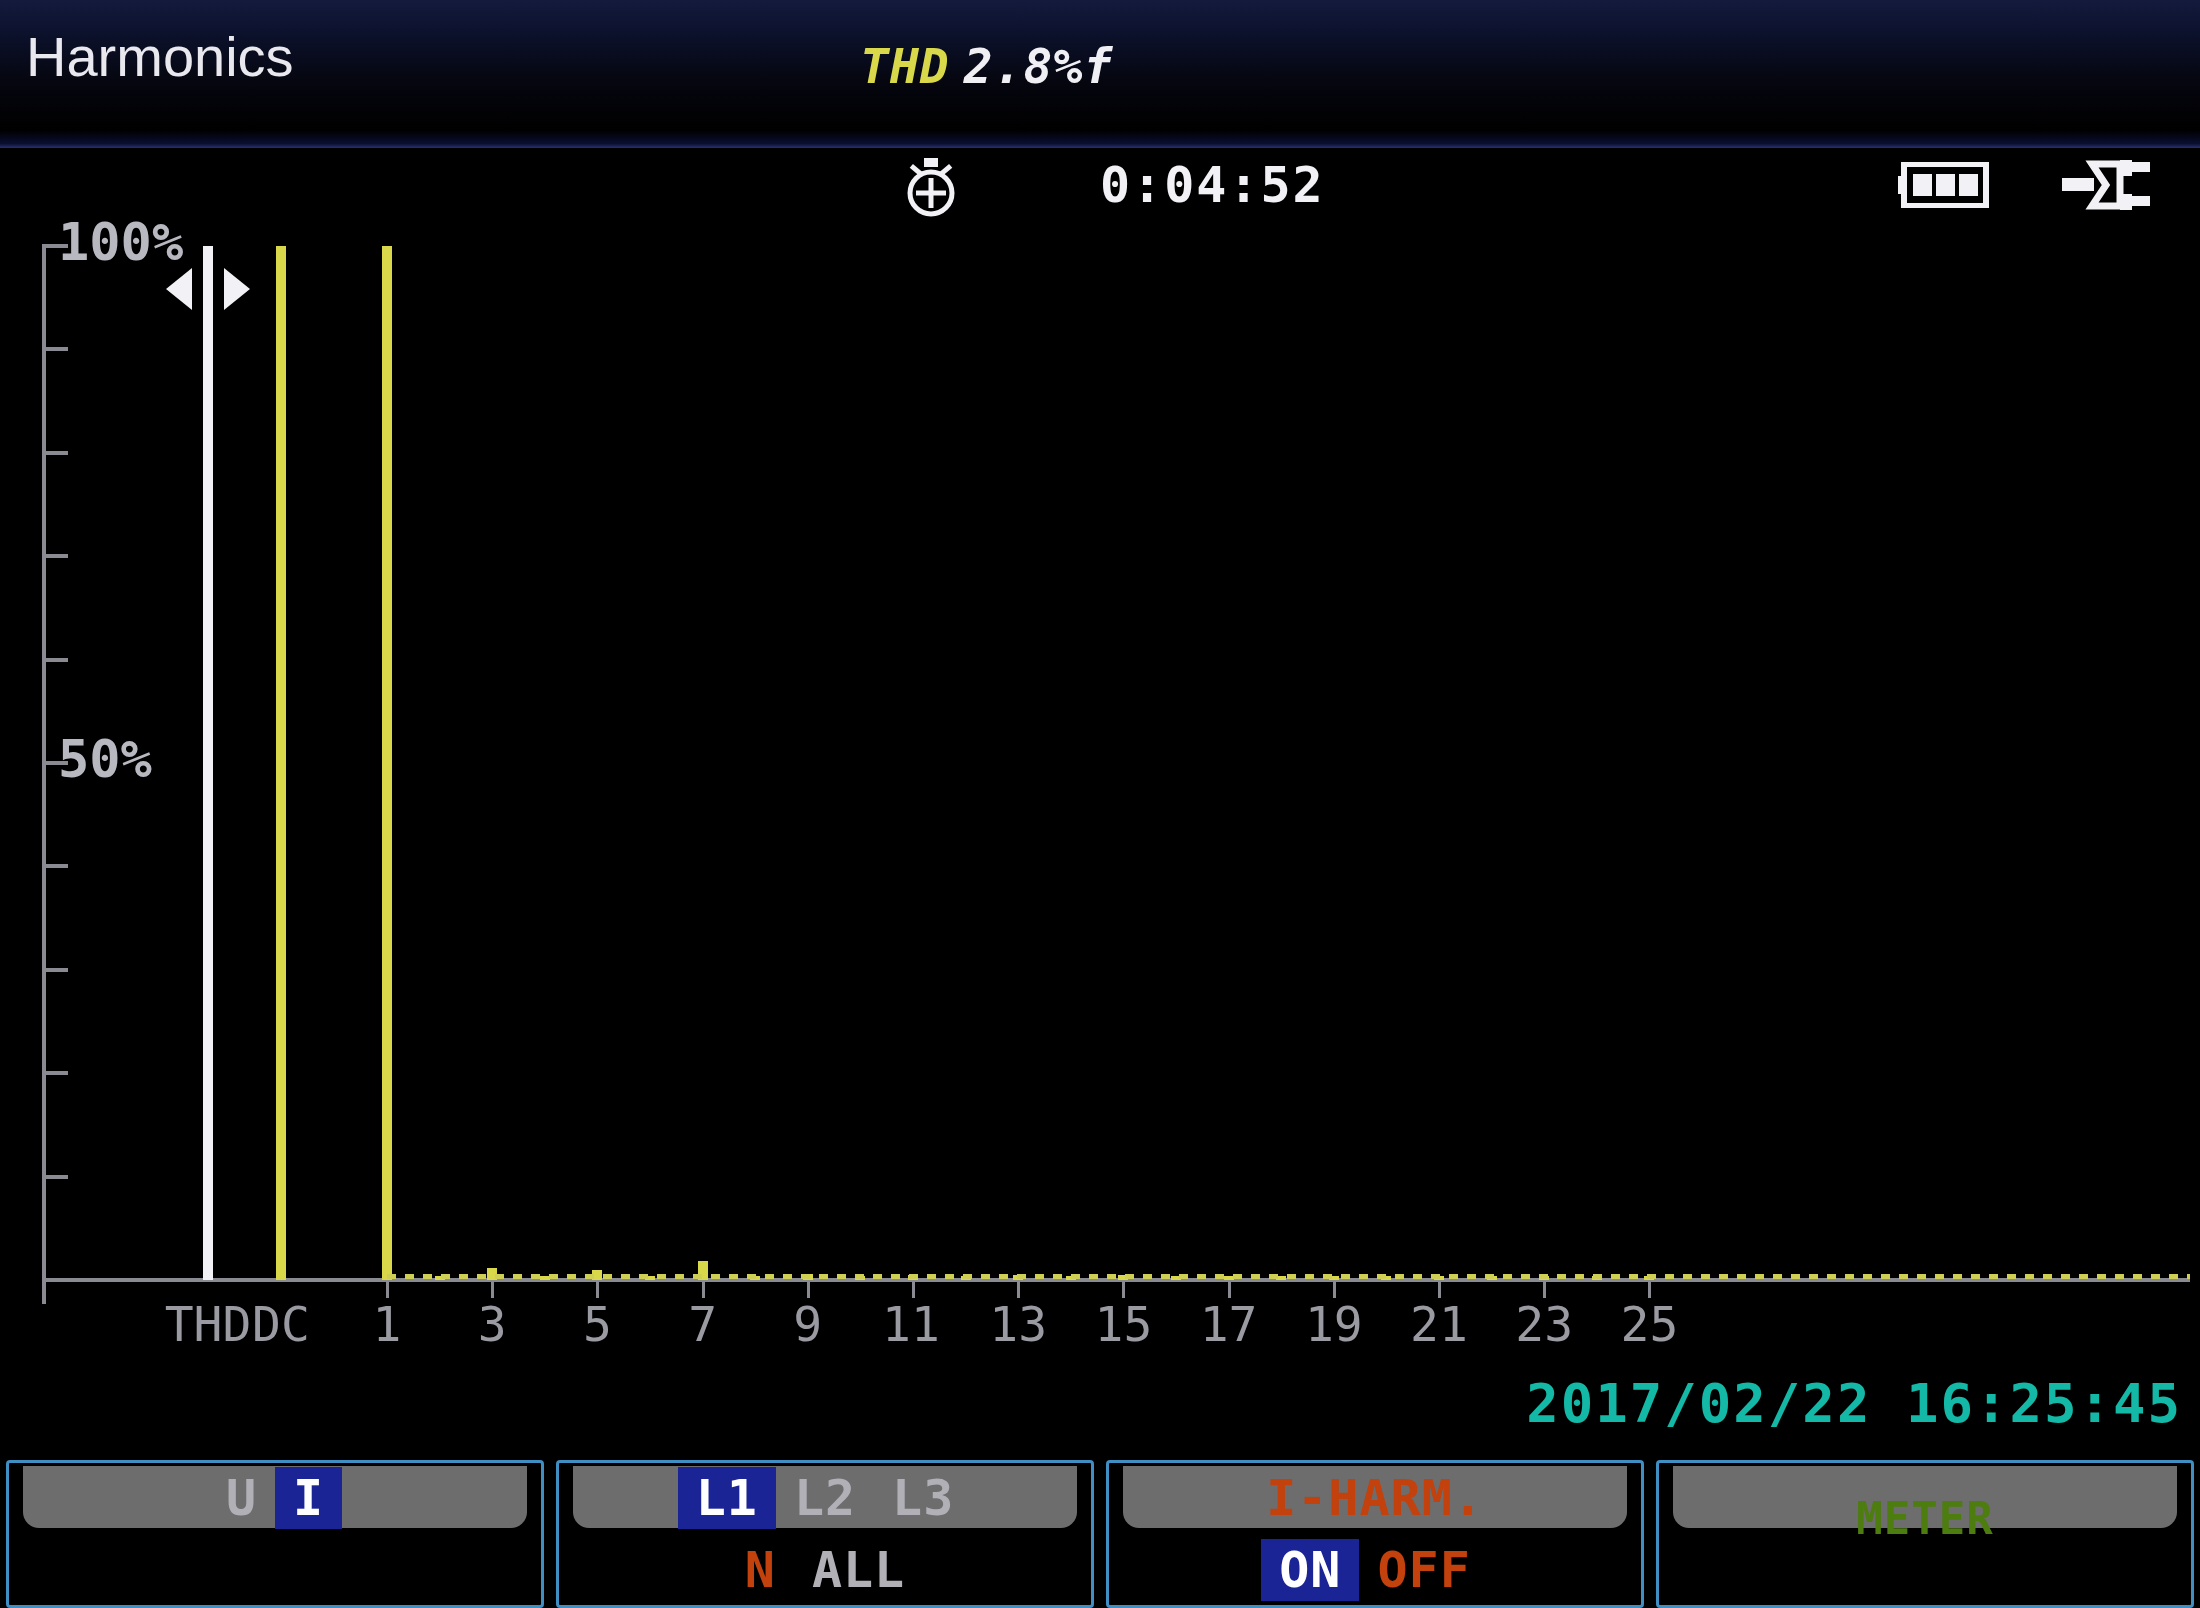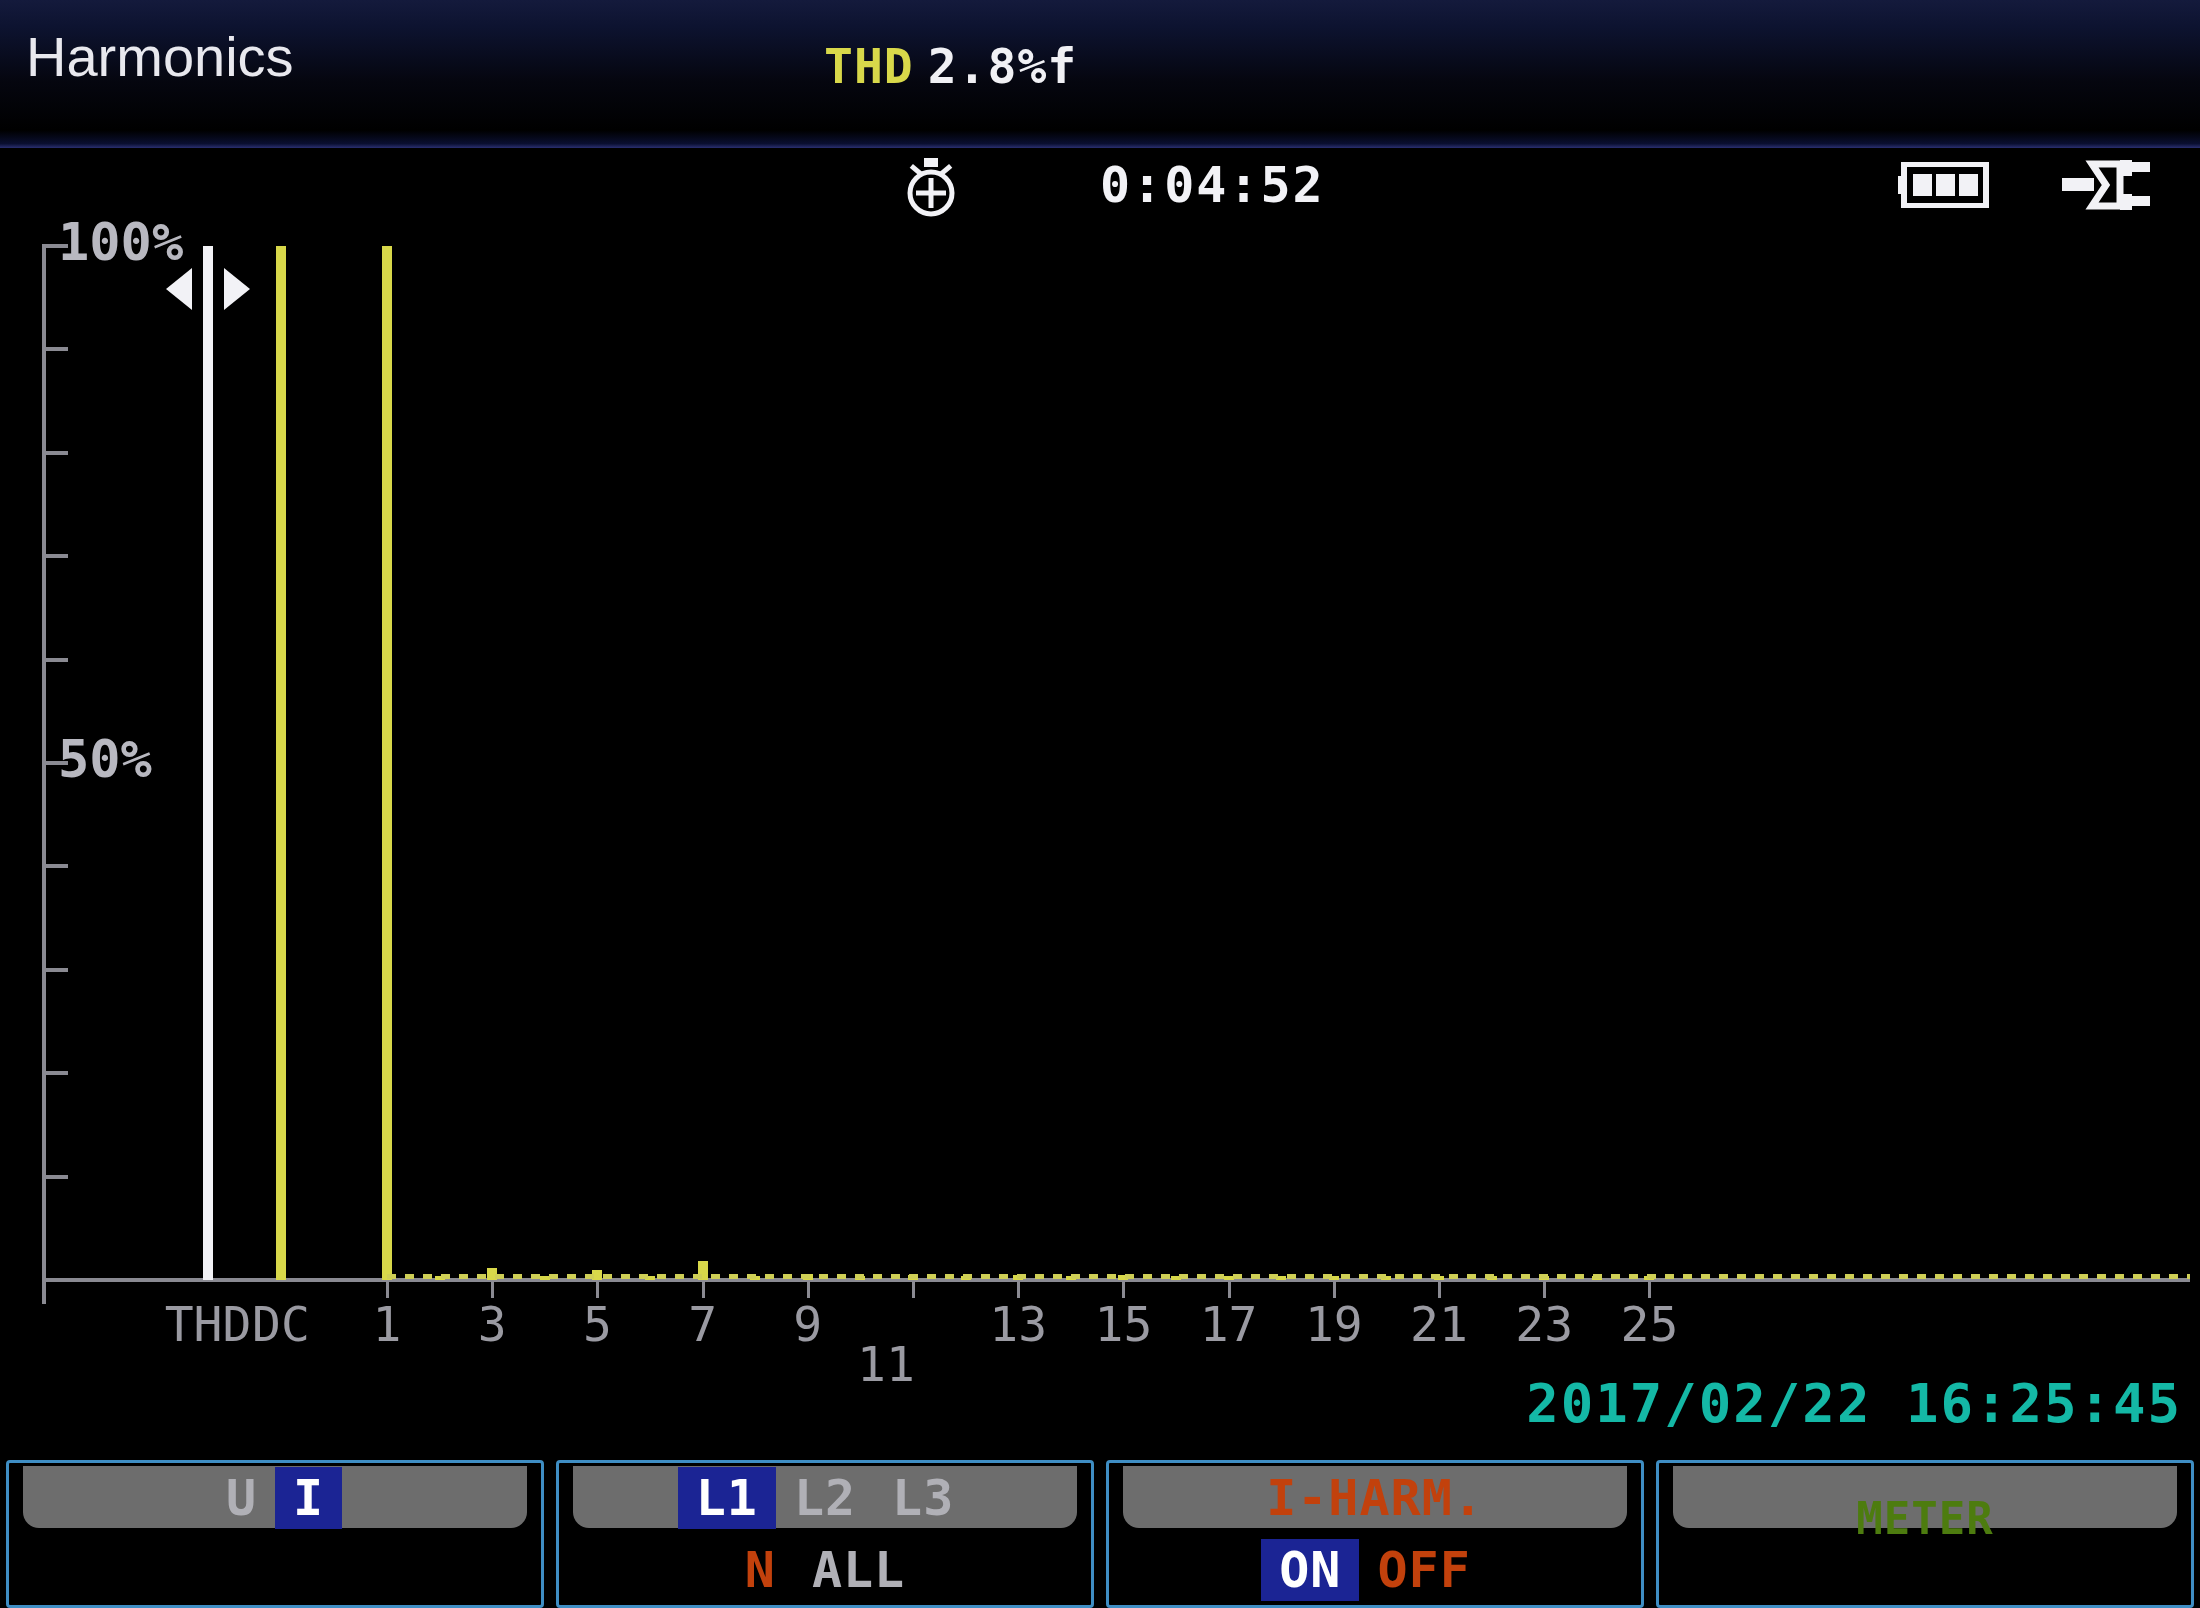"THD 2.8%f" #thd-group { font-style: none -> italic; left: 824px -> 860px }
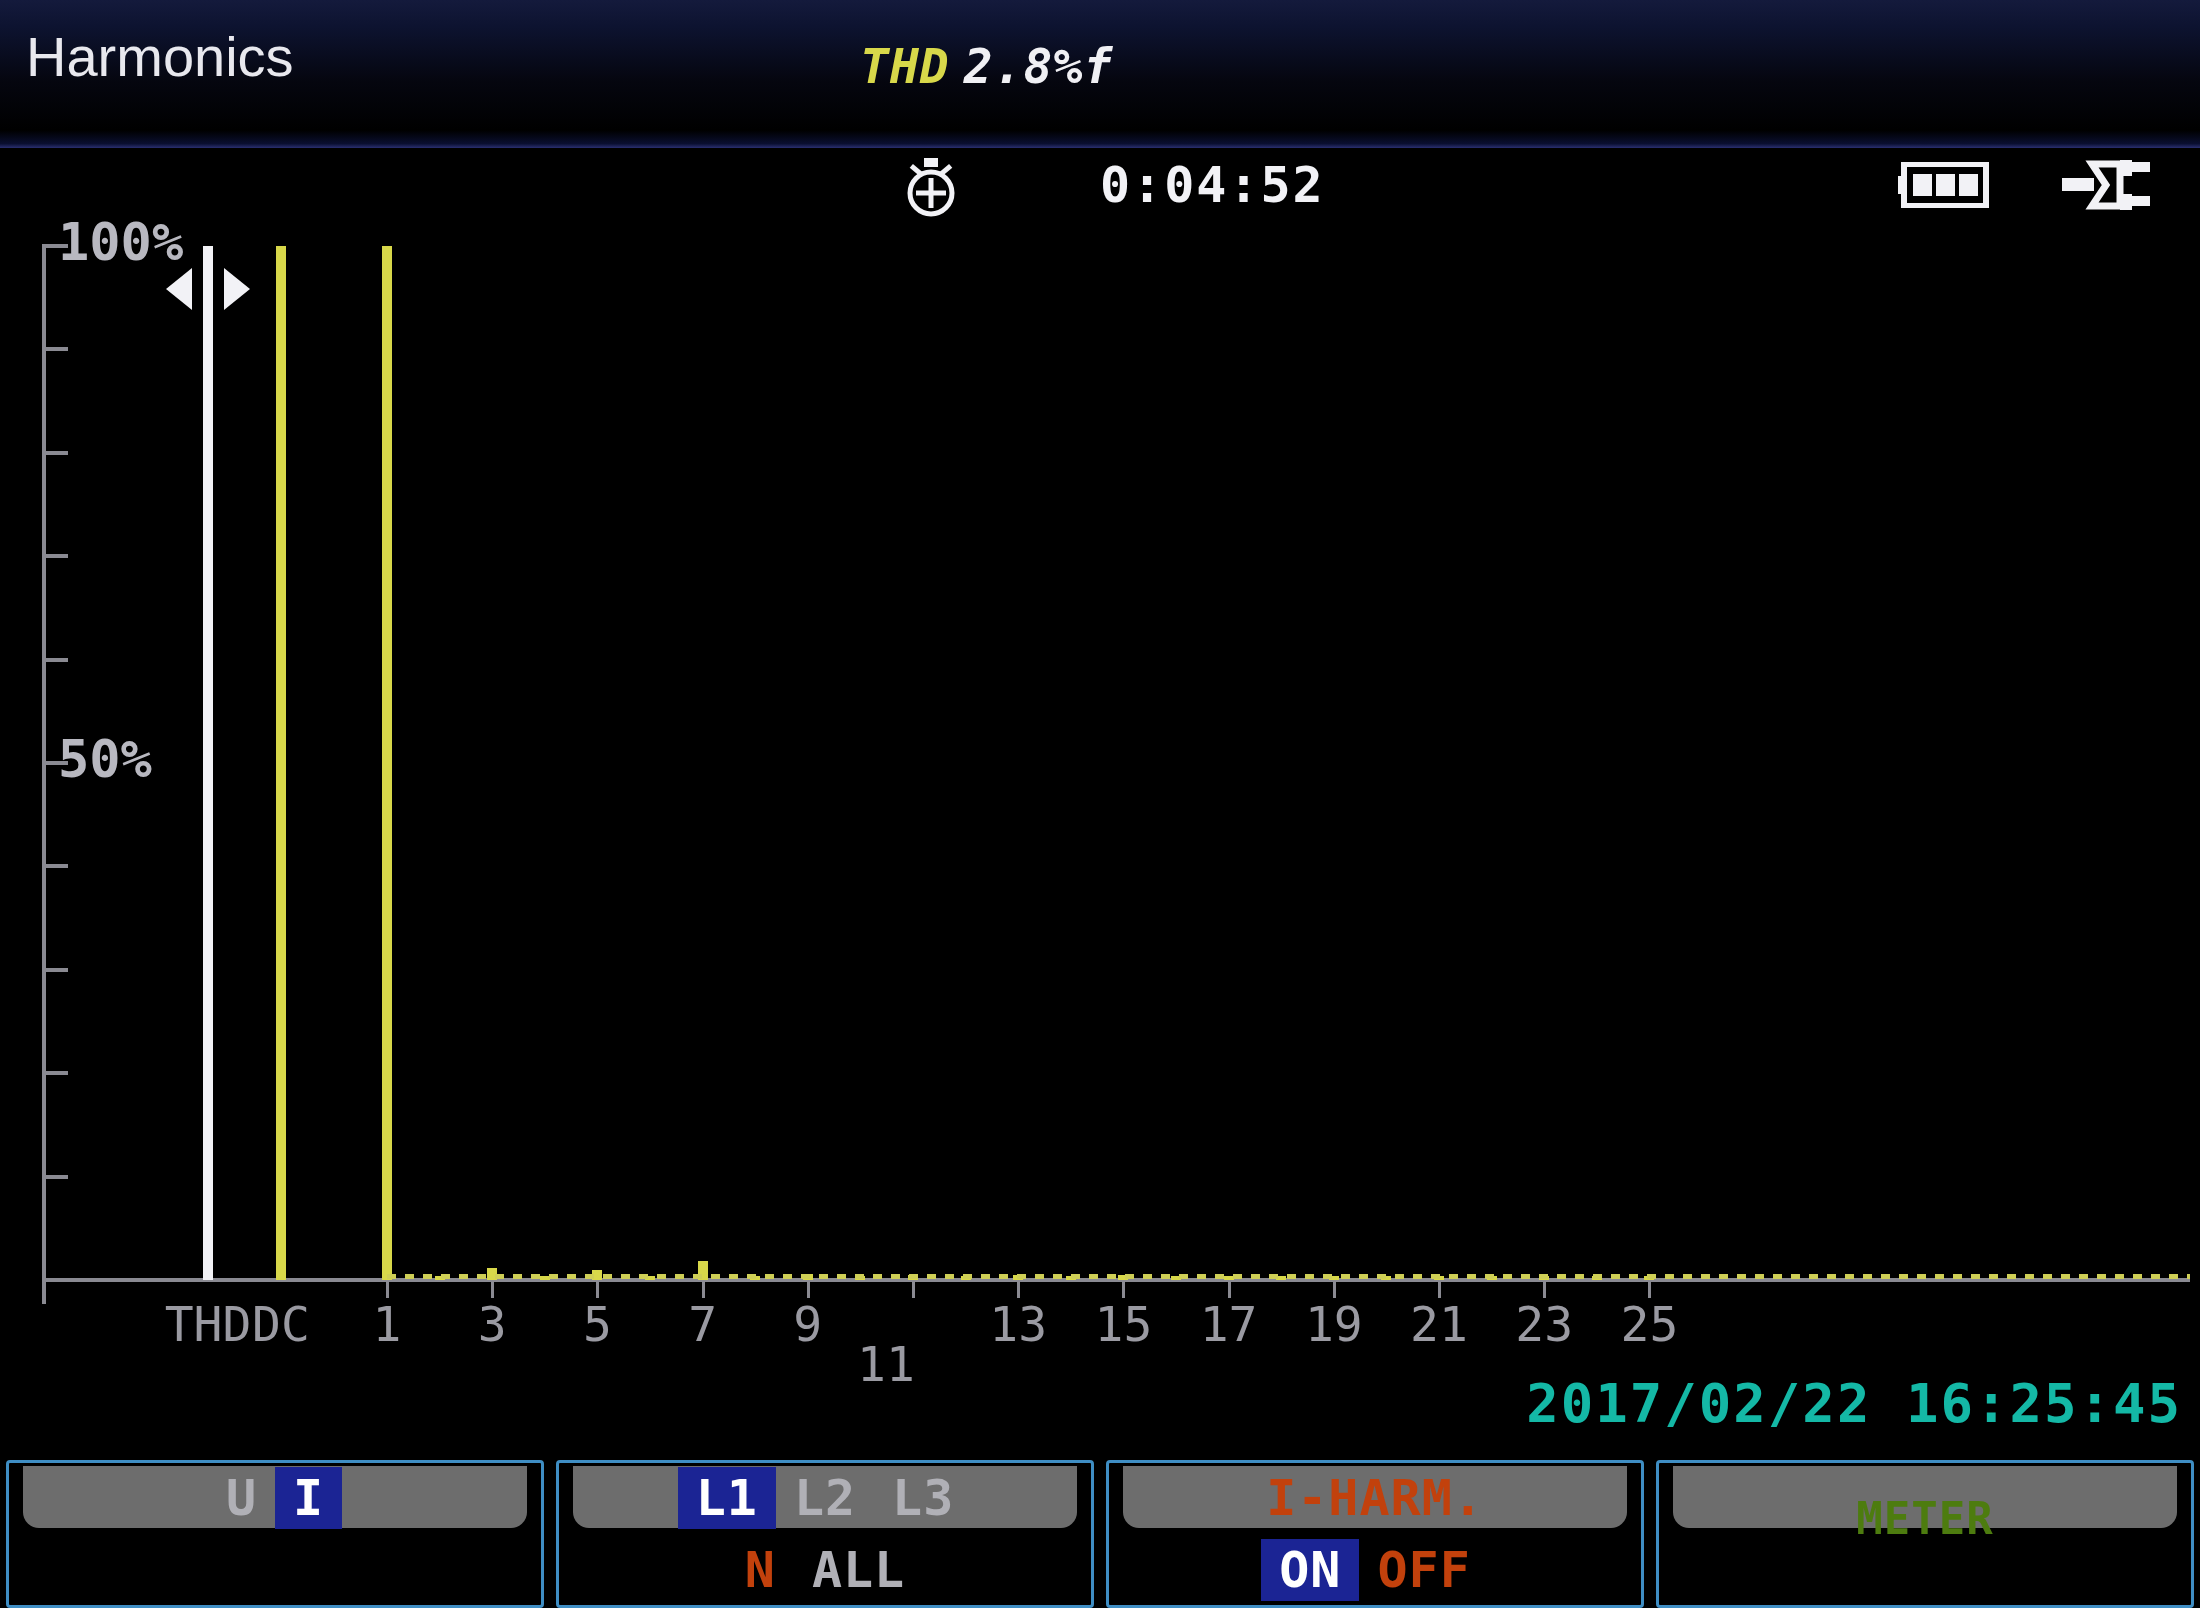"11" div.x-label { left: 886px -> 911px; margin-top: 40px -> none }
